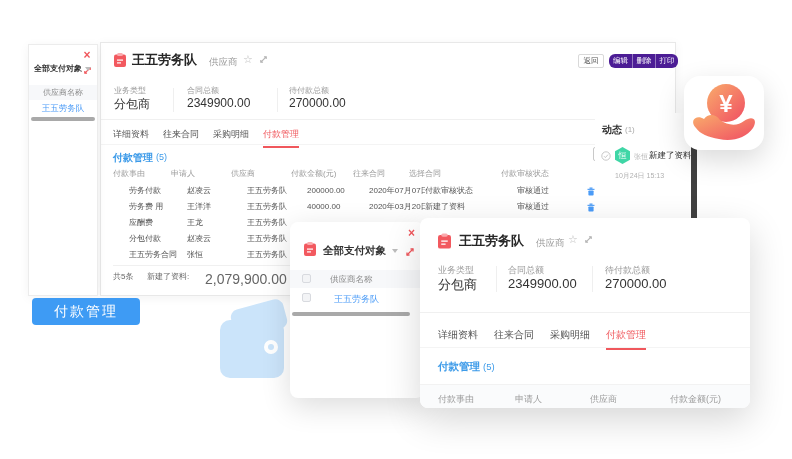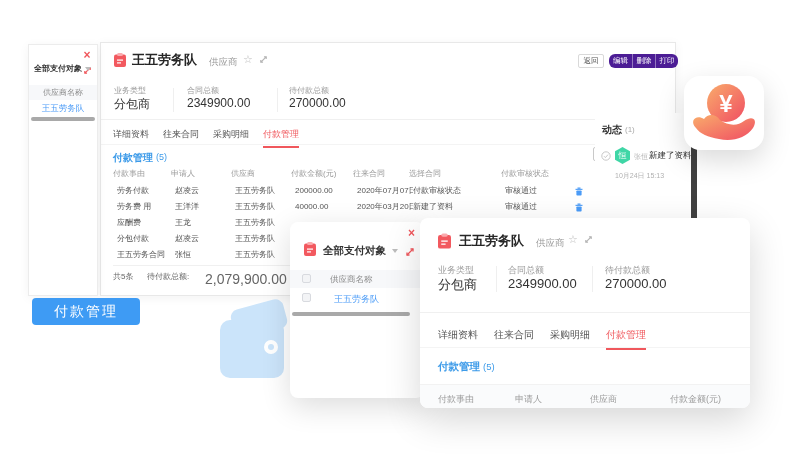"劳务付款" .trow { left: 4px -> 16px }
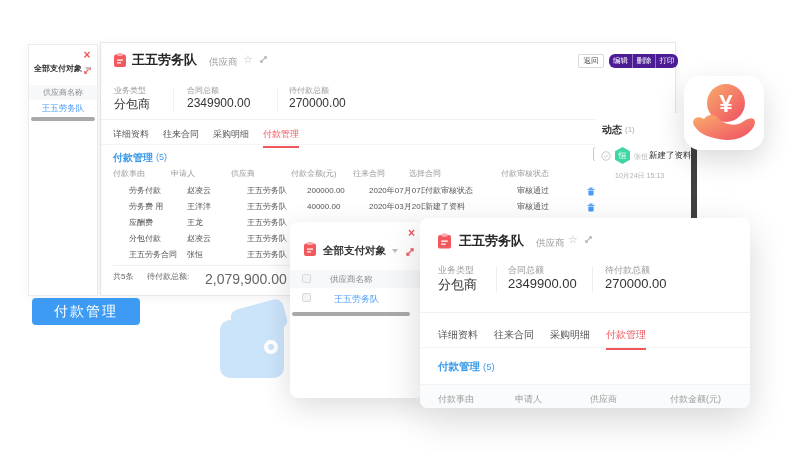"待付款总额:" span.abs { text: 待付款总额 -> 新建了资料 }
